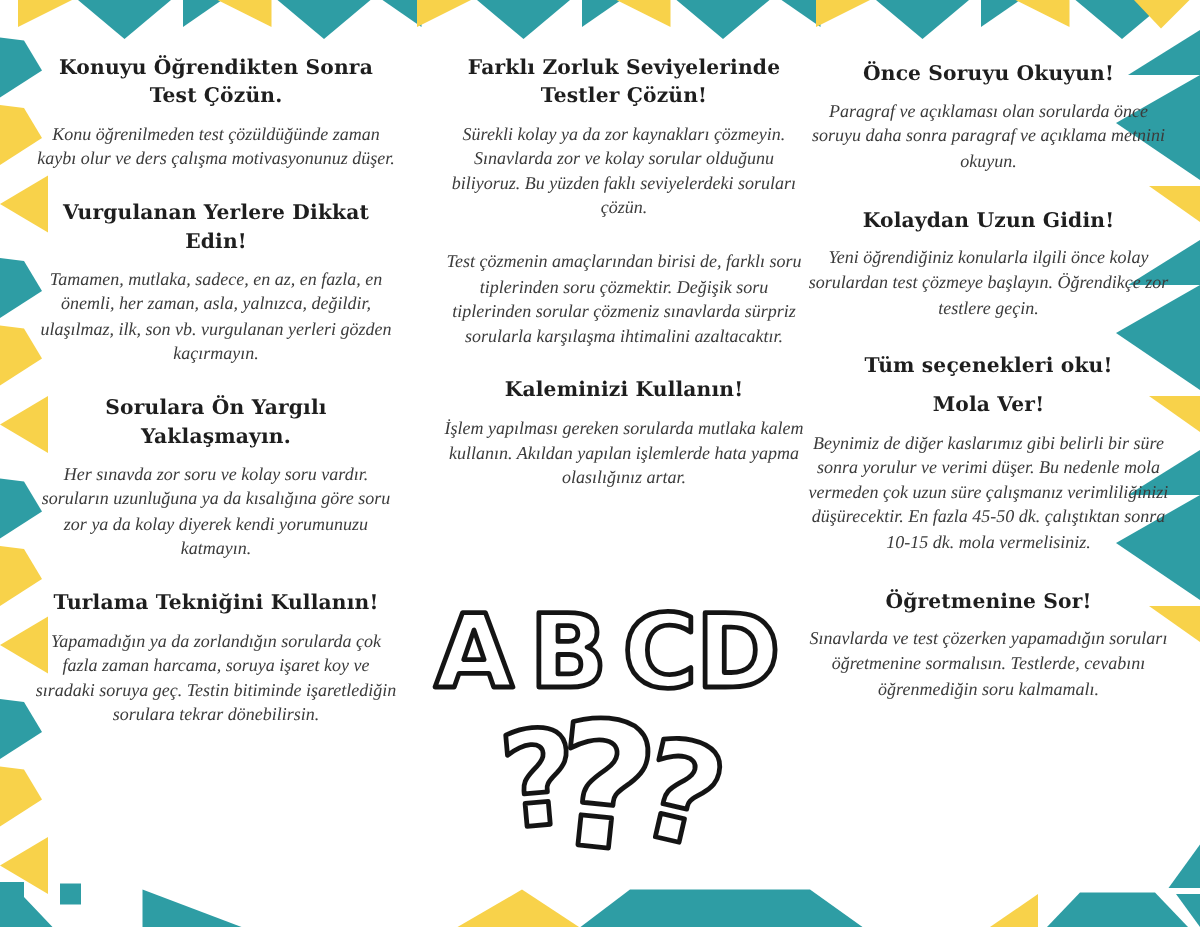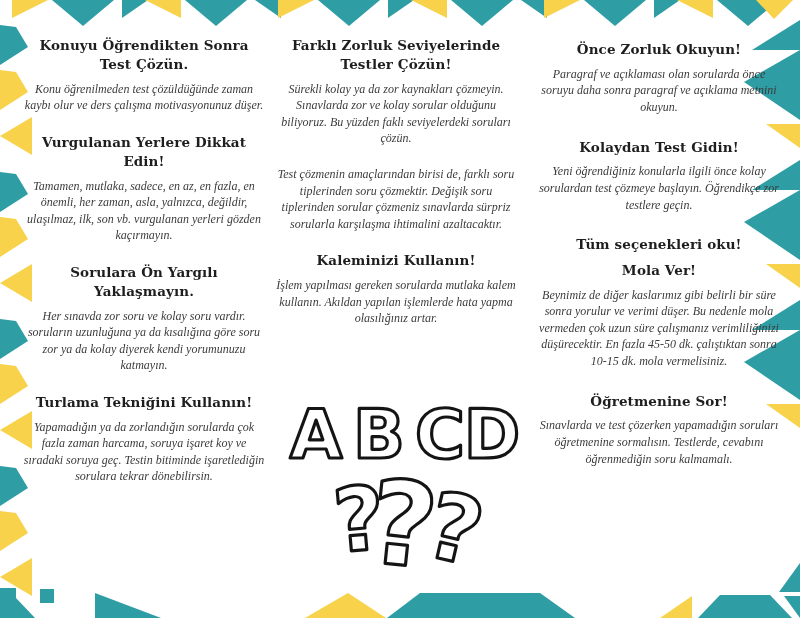"Farklı Zorluk Seviyelerinde Testler" #col-mid { left: 276px -> 296px }
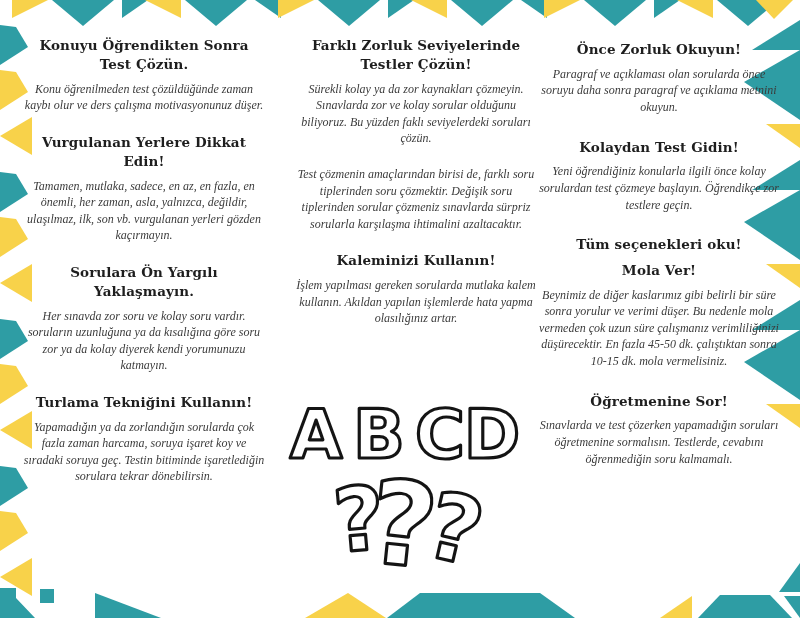"Önce Zorluk Okuyun!" h3 { text: Zorluk -> Soruyu }
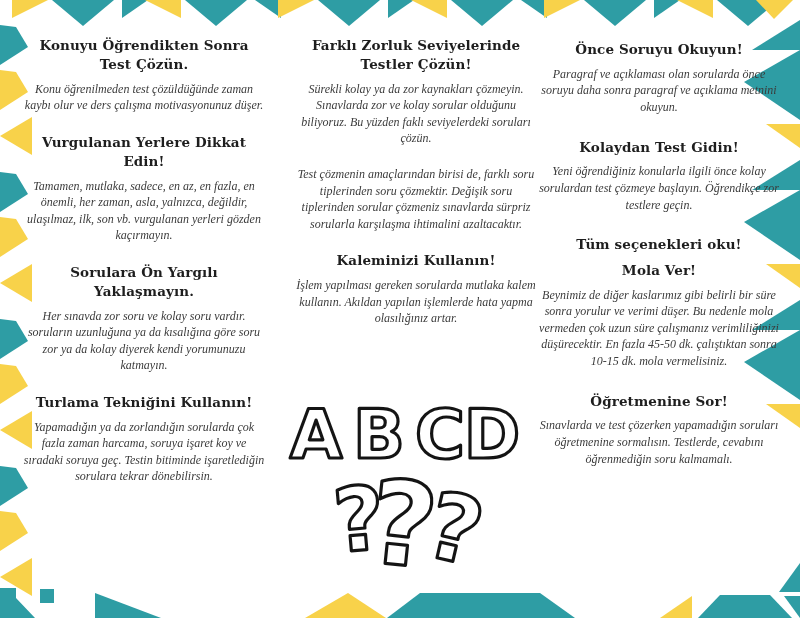"Kolaydan Test Gidin!" h3 { text: Test -> Uzun }
